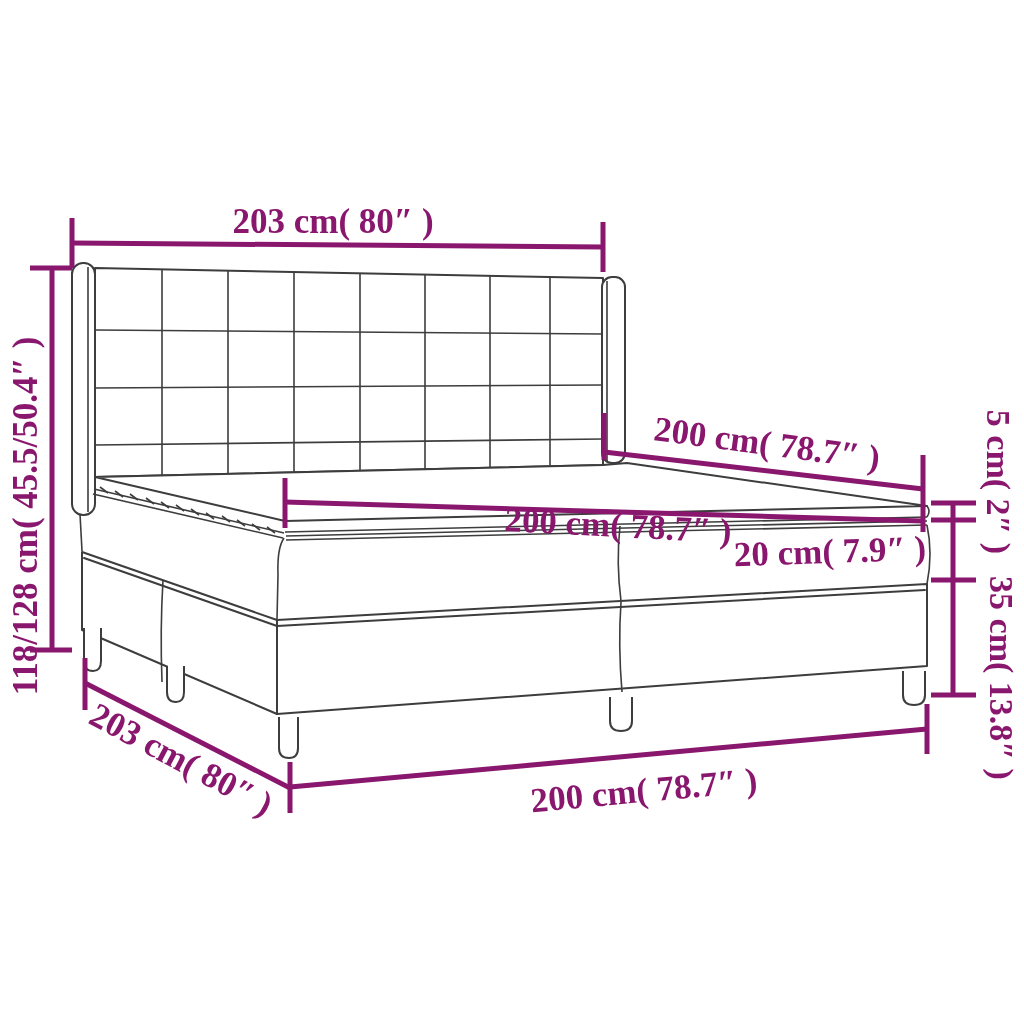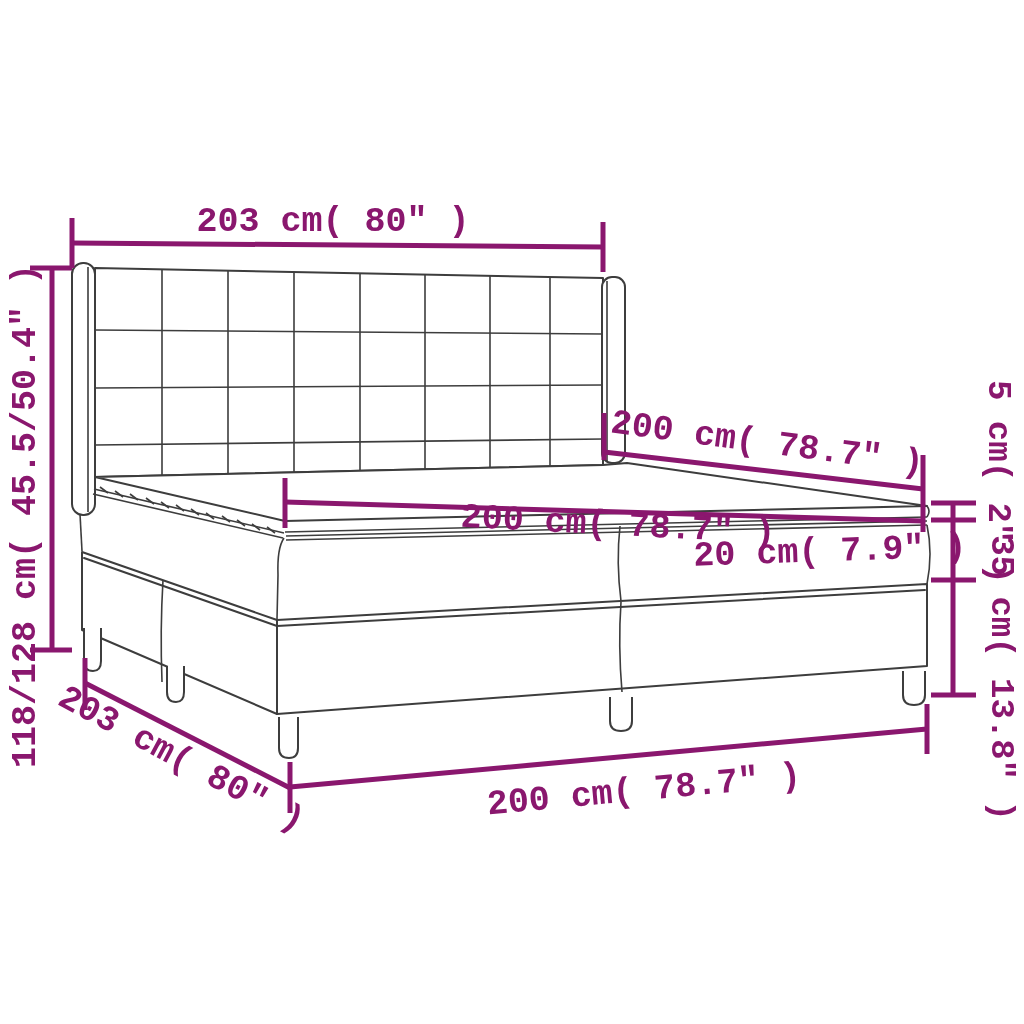"203 cm( 80″ )" .stage { font-family: Liberation Mono, monospace -> Liberation Serif, serif }
